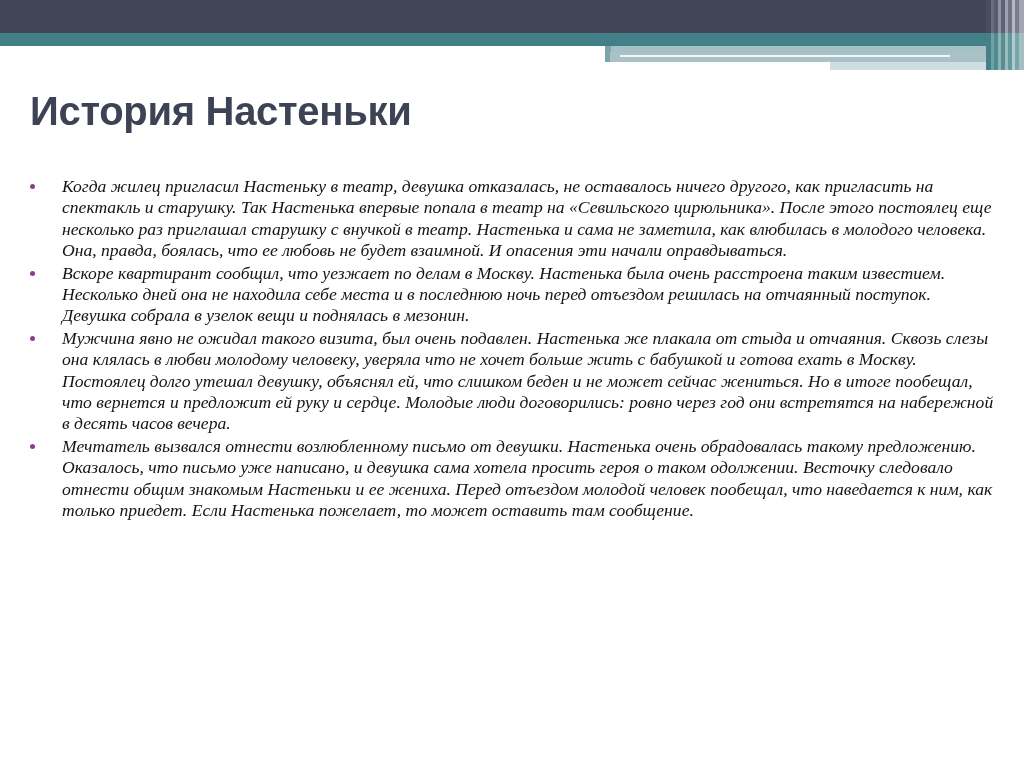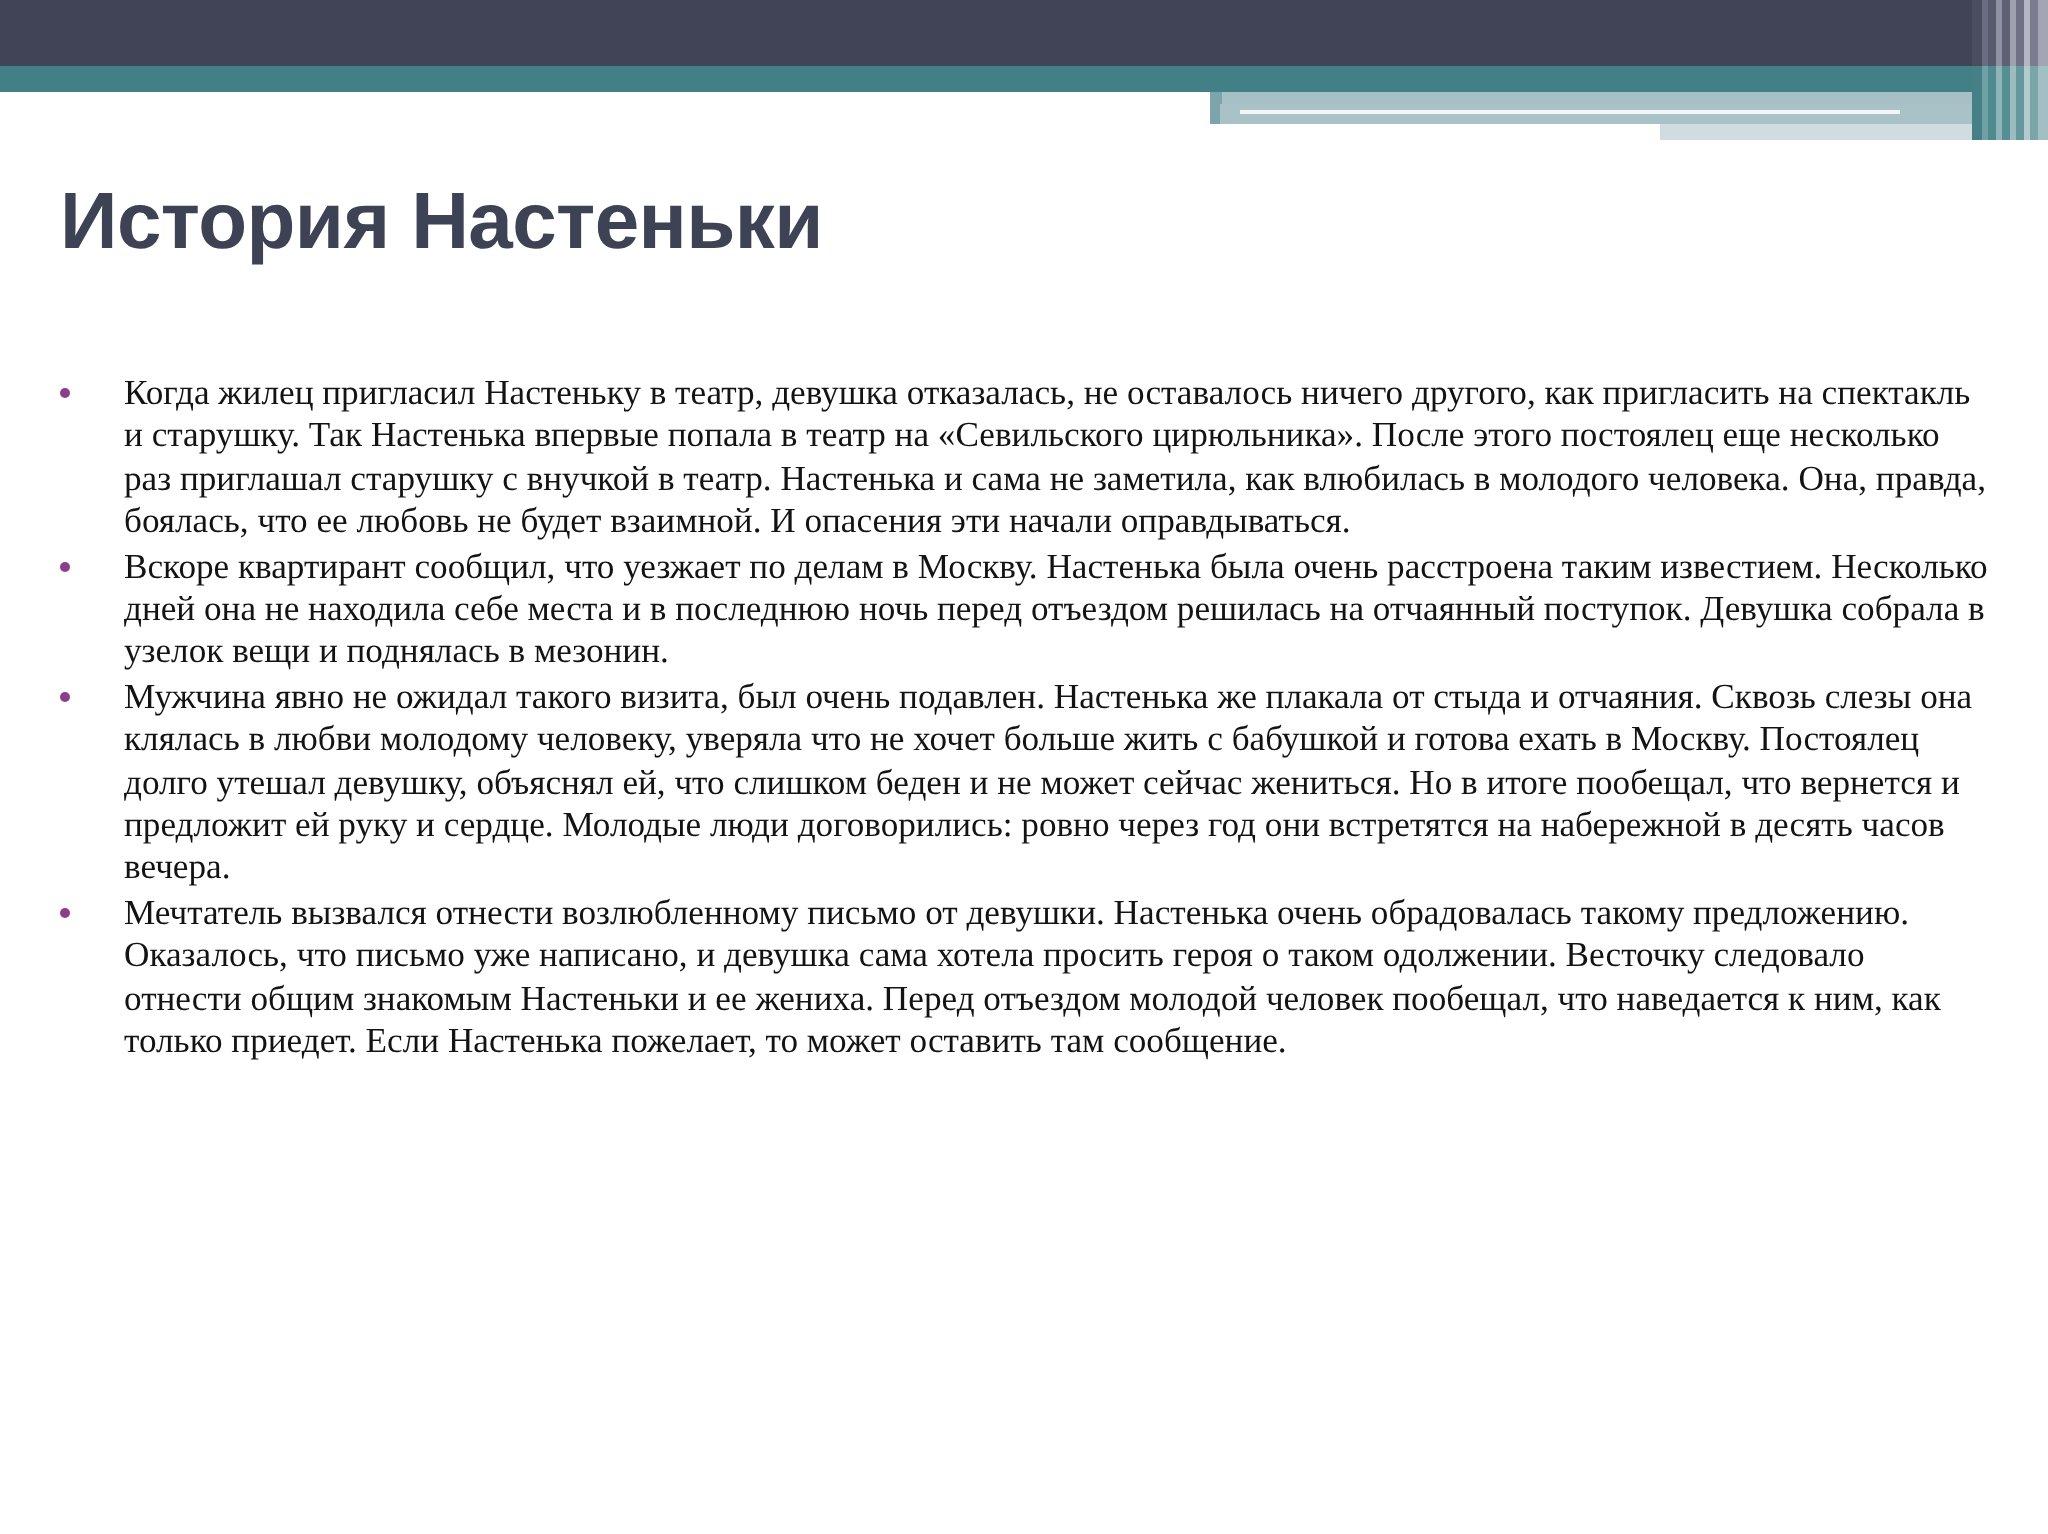"Когда жилец пригласил Настеньку в" #body-content { font-style: none -> italic; top: 186px -> 176px }
